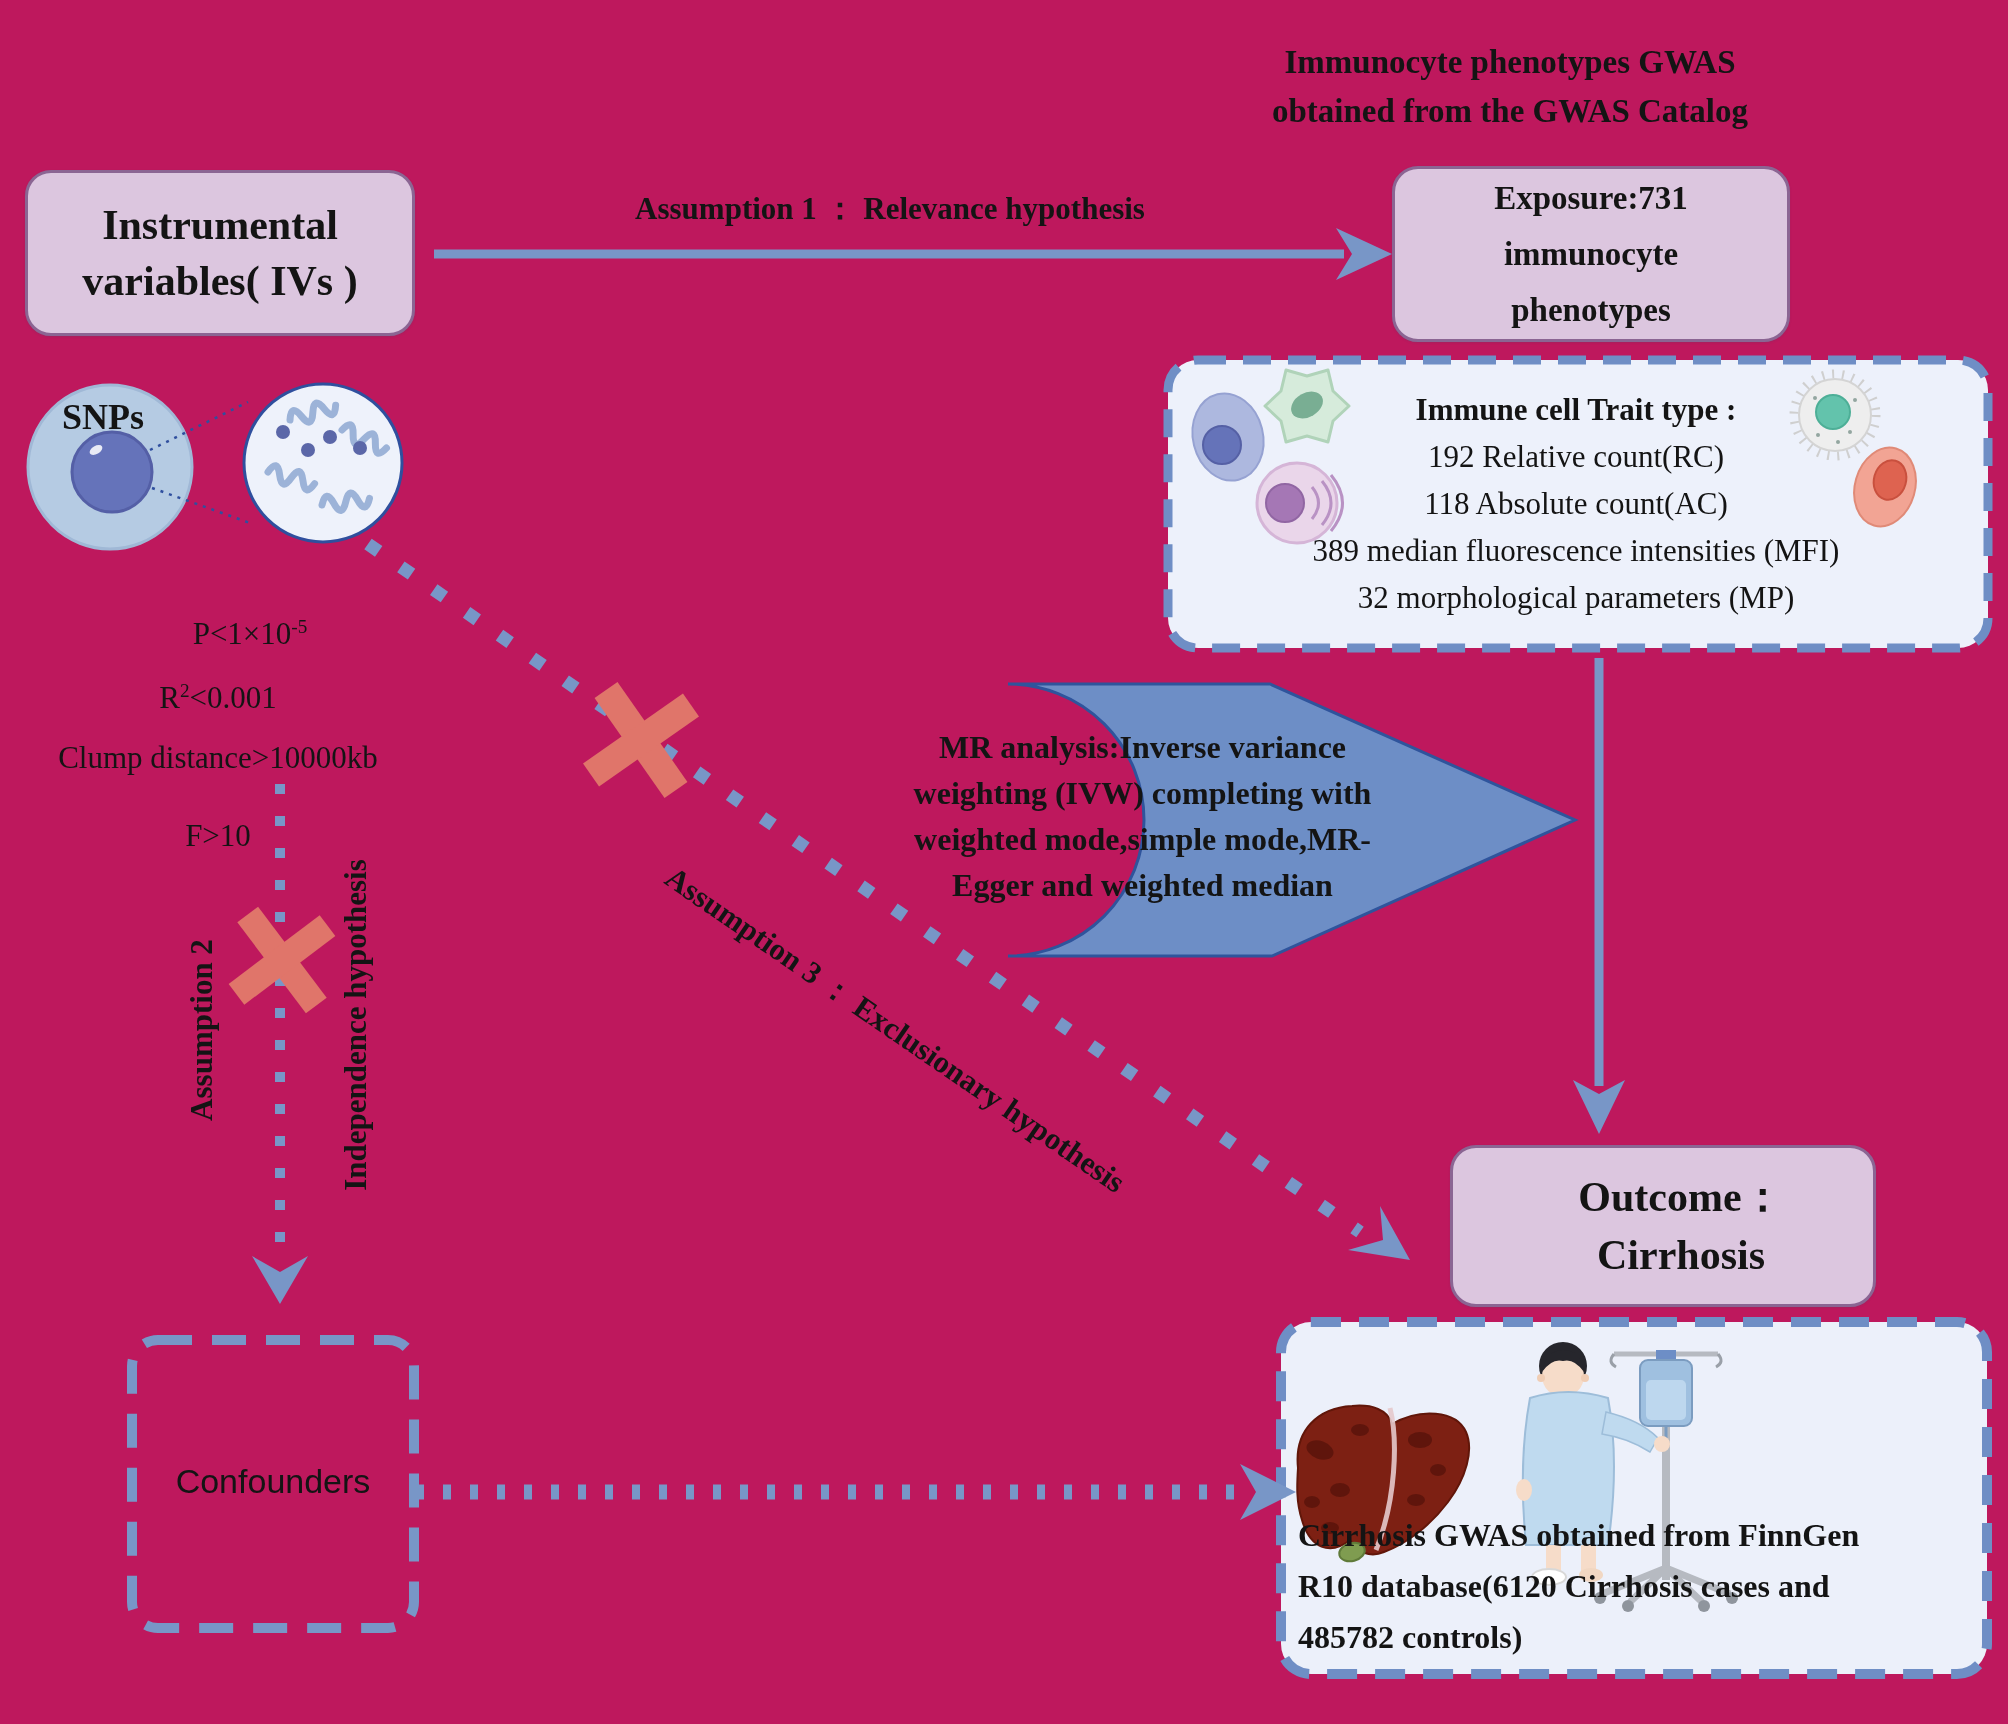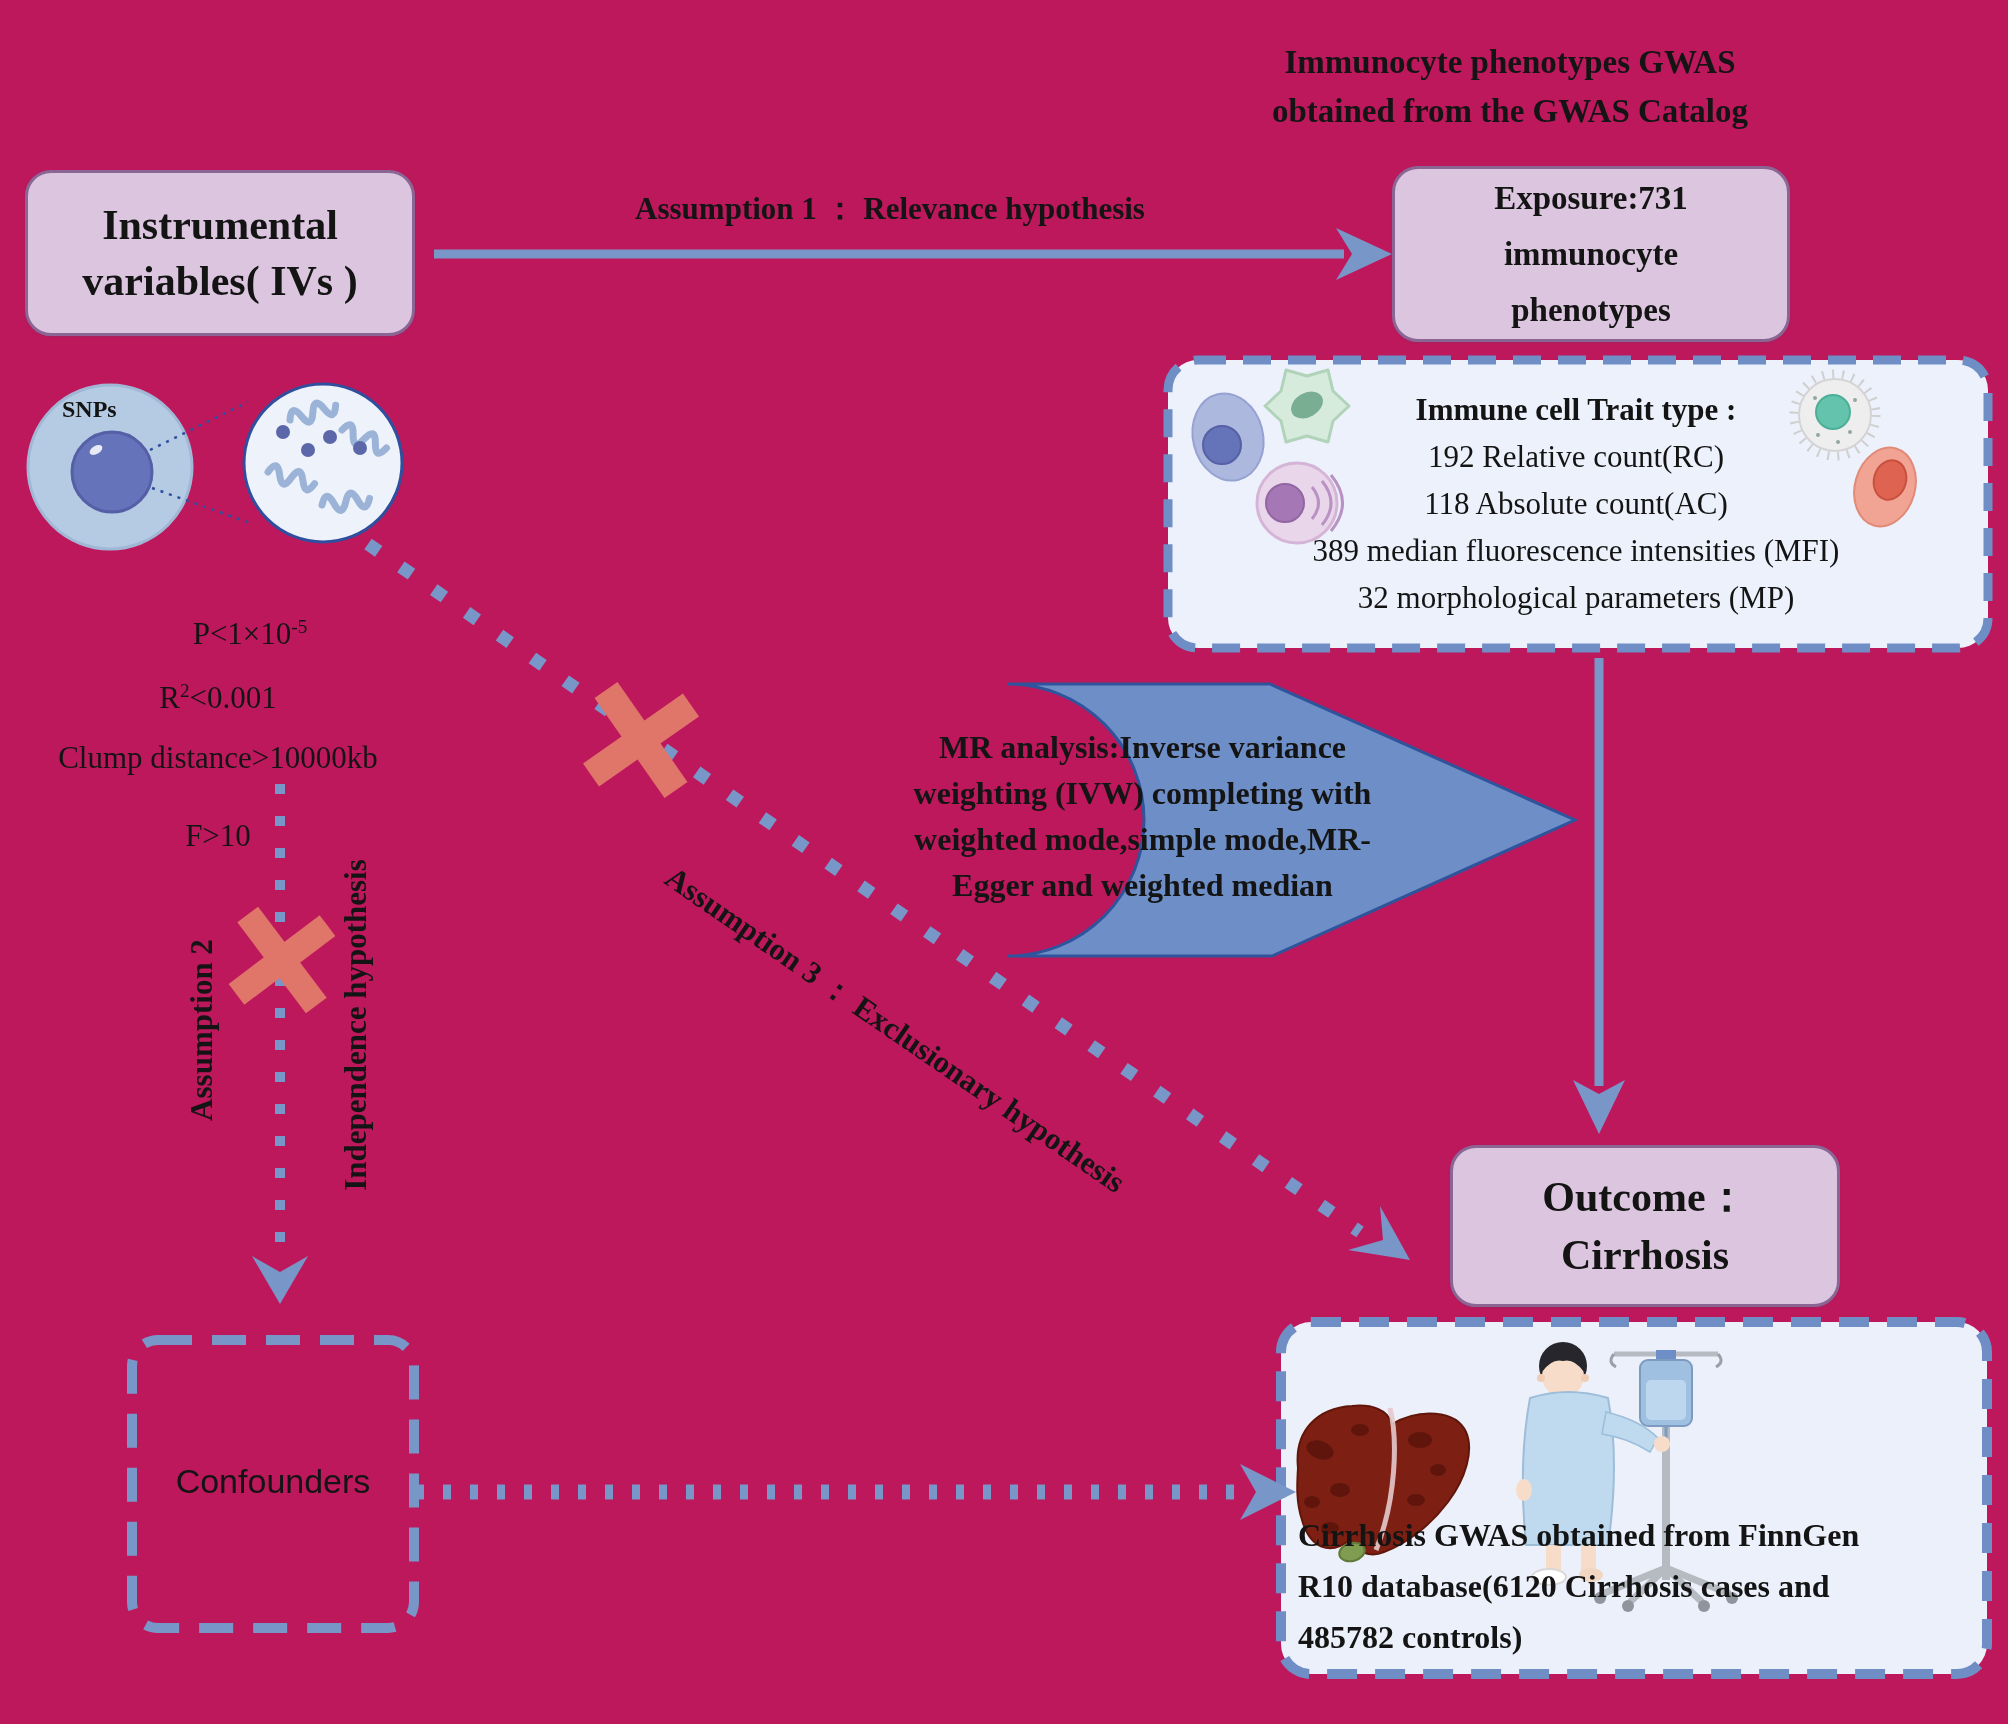"SNPs" div.abs { font-size: 24px -> 36px }
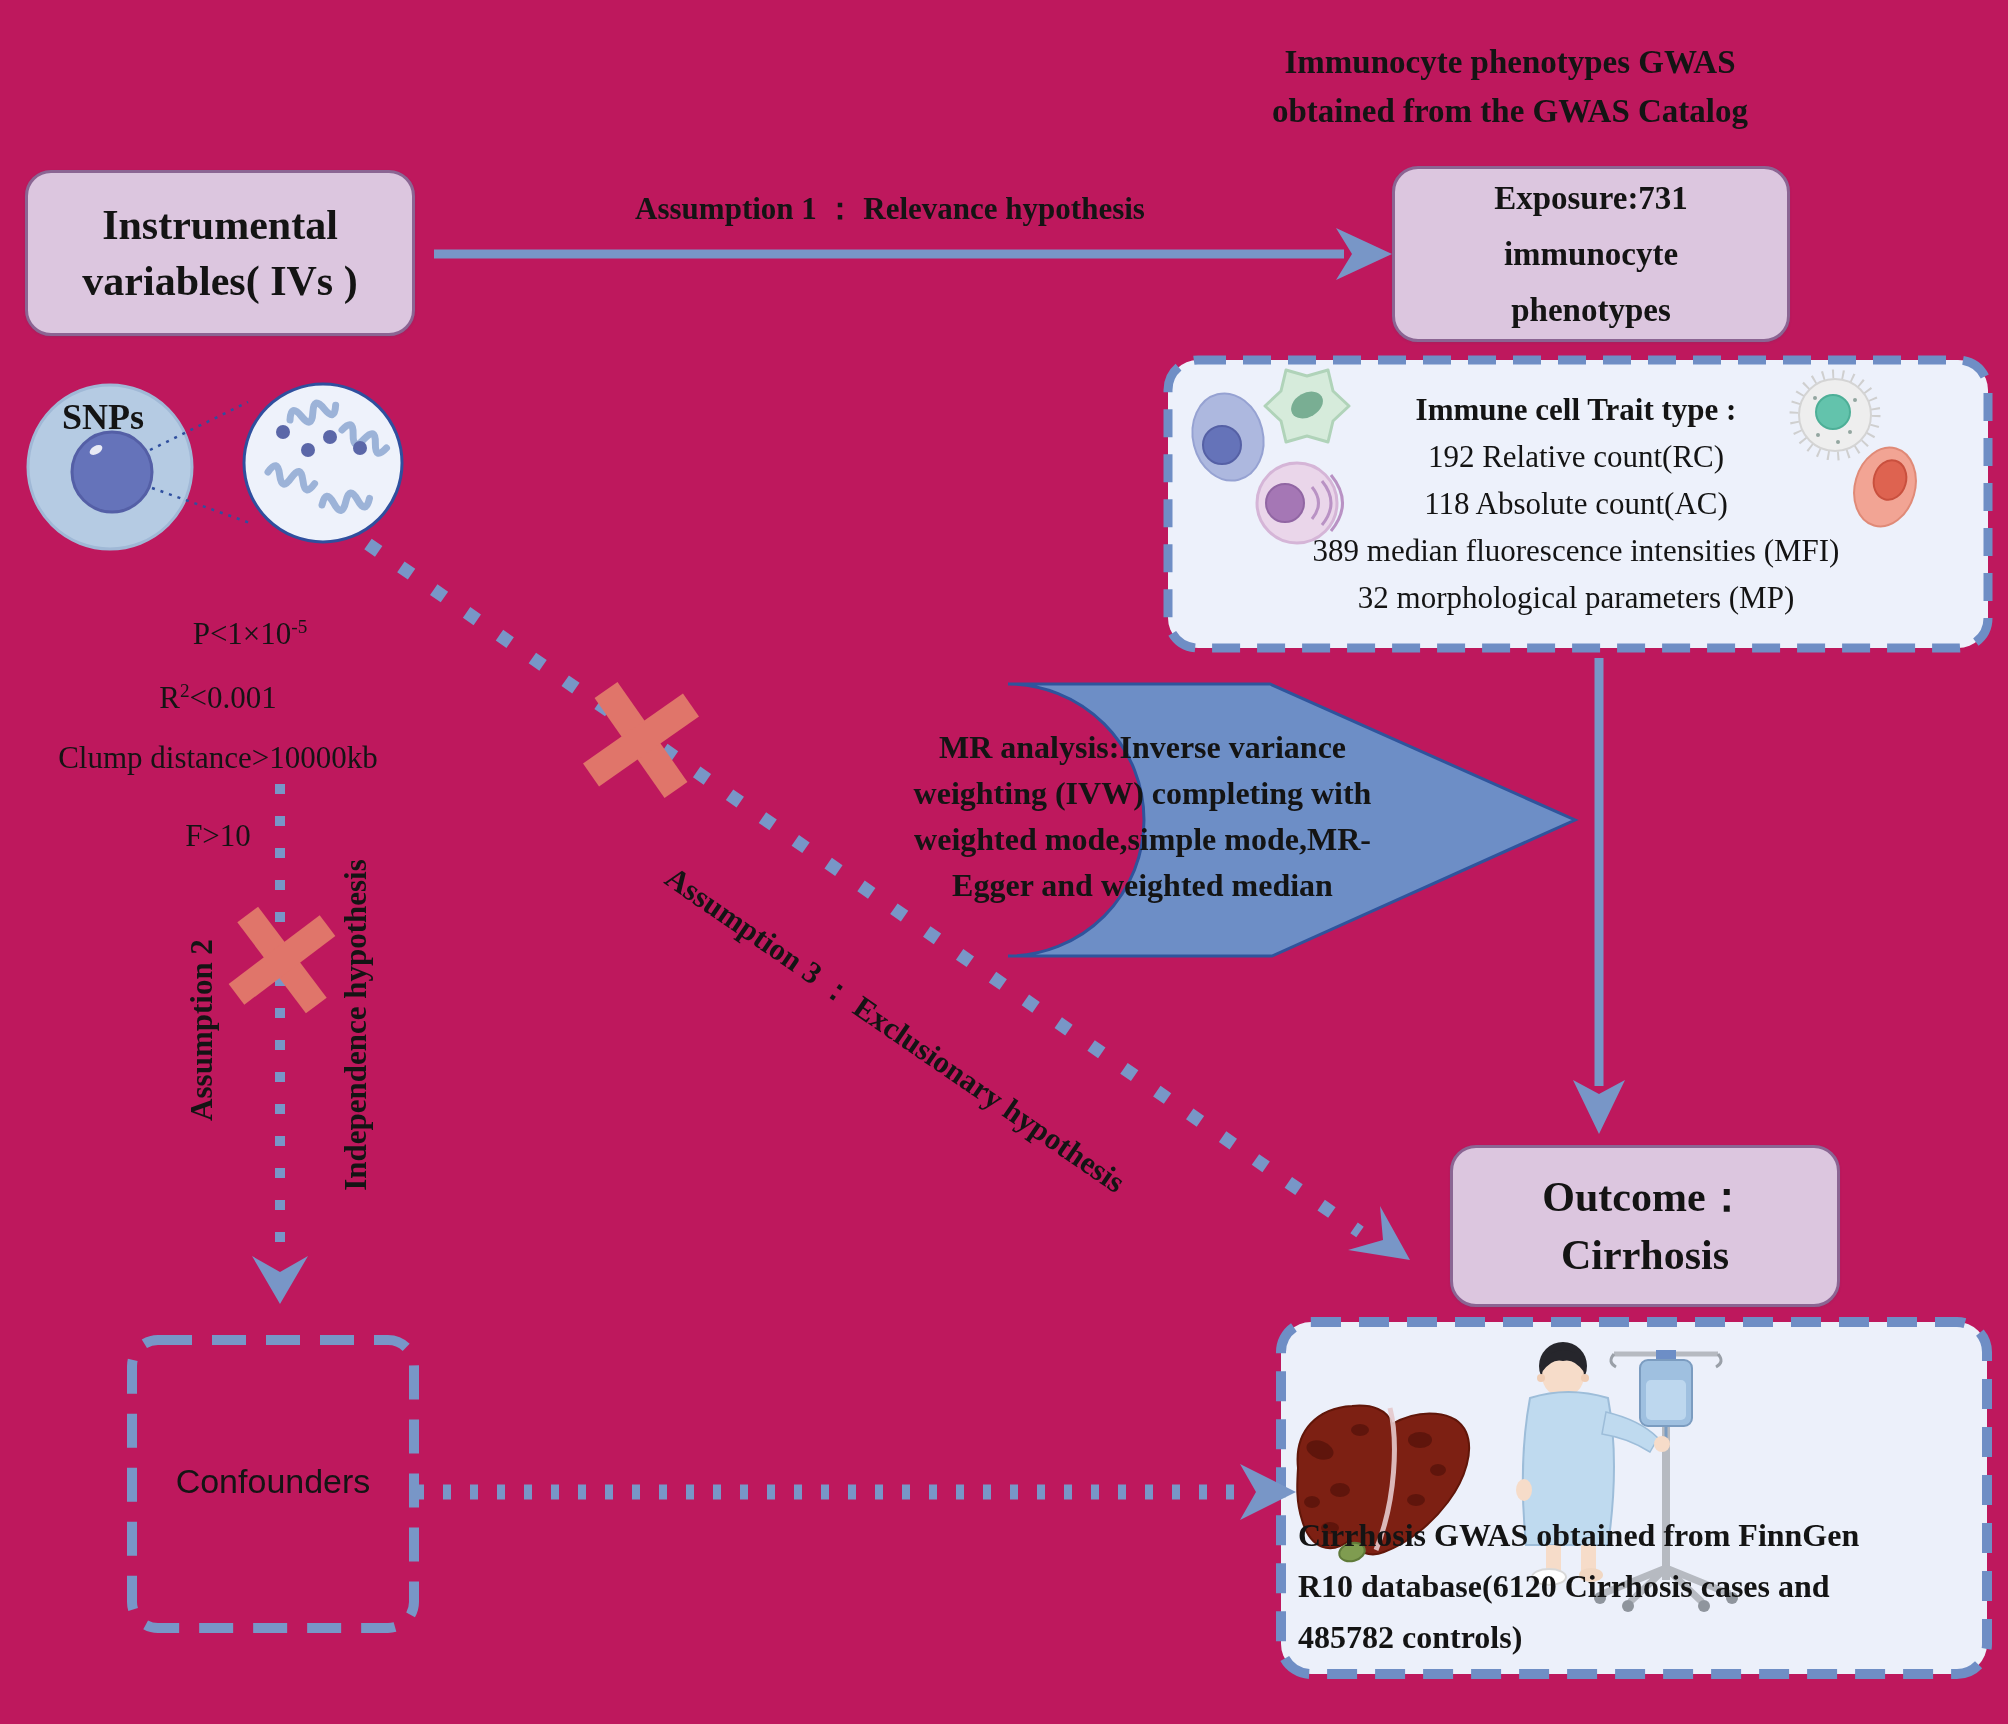"Outcome：" .outcome-box { padding-left: none -> 36px }
